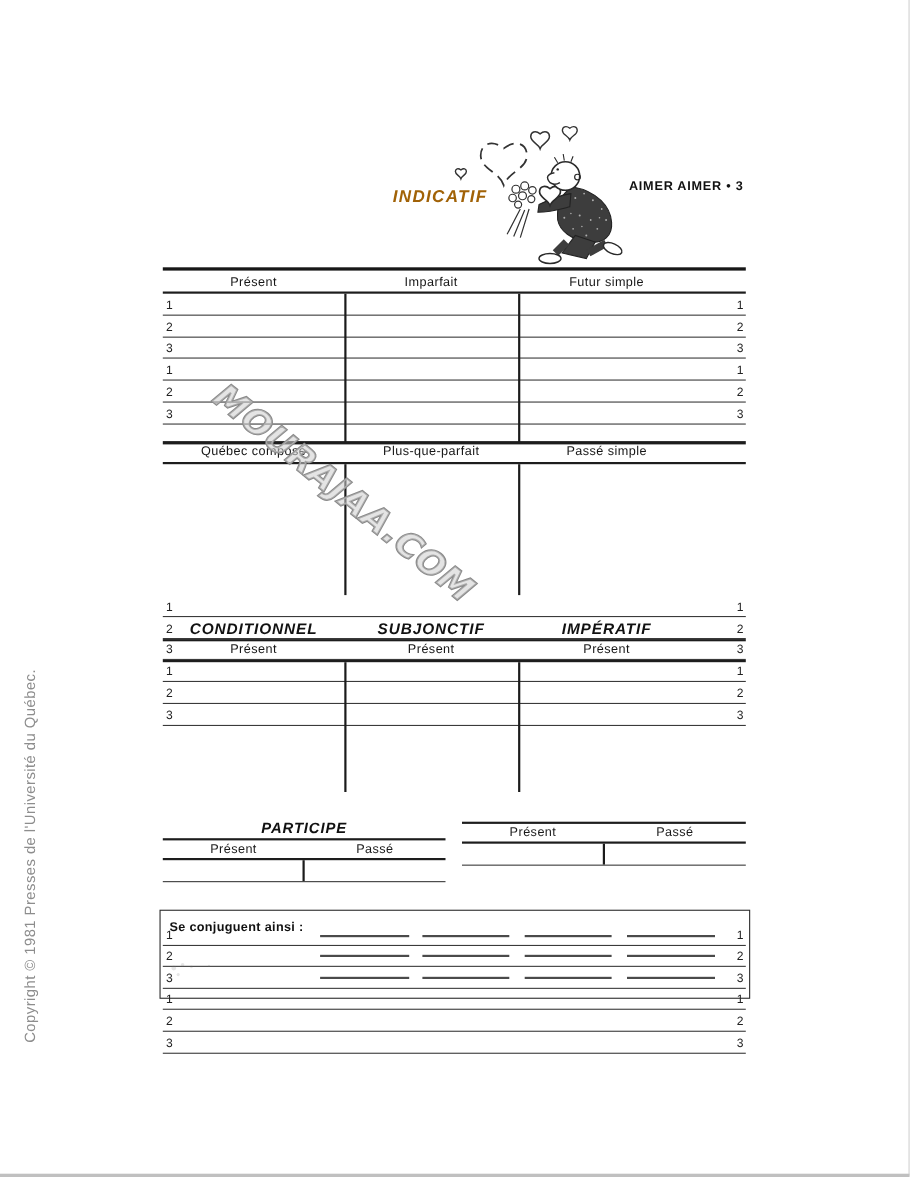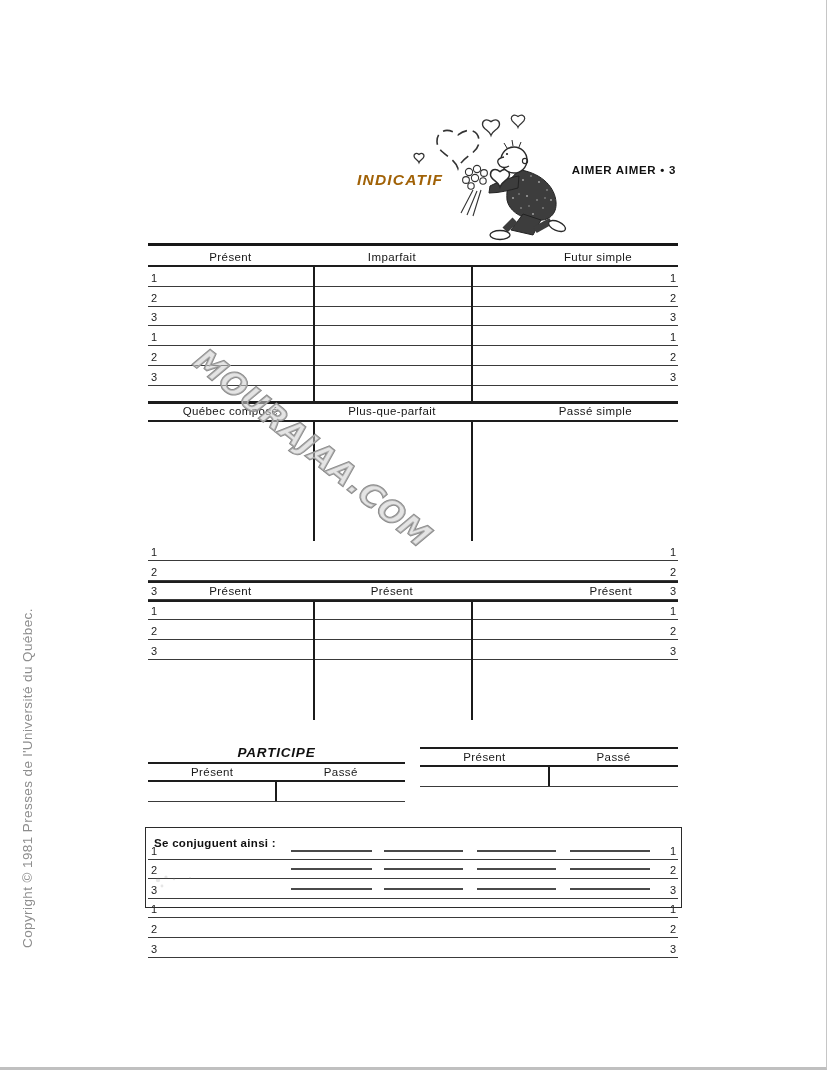"Futur simple" .hdrrow .c3 { text-align: right -> center }
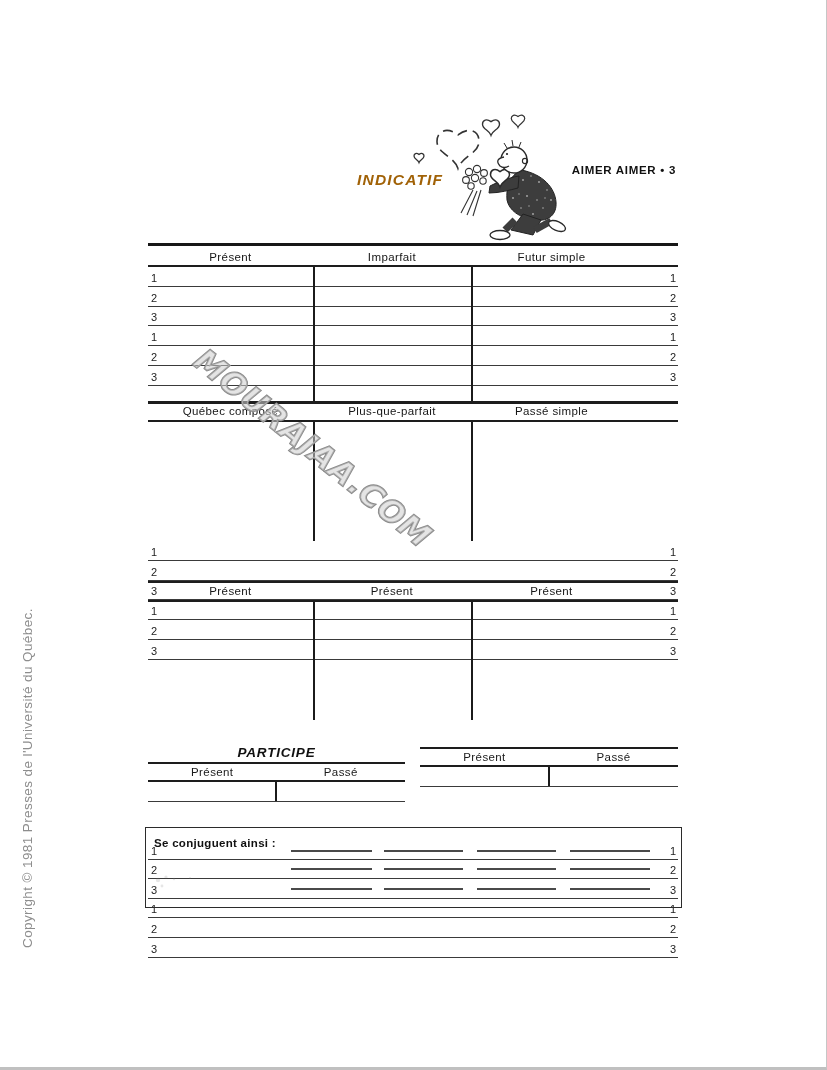"CONDITIONNEL" div.abs { html: none -> <div> <span>CONDITIONNEL</span> <span>SUBJONCTIF</span> <span>IMPÉRATIF</span> </div> }
